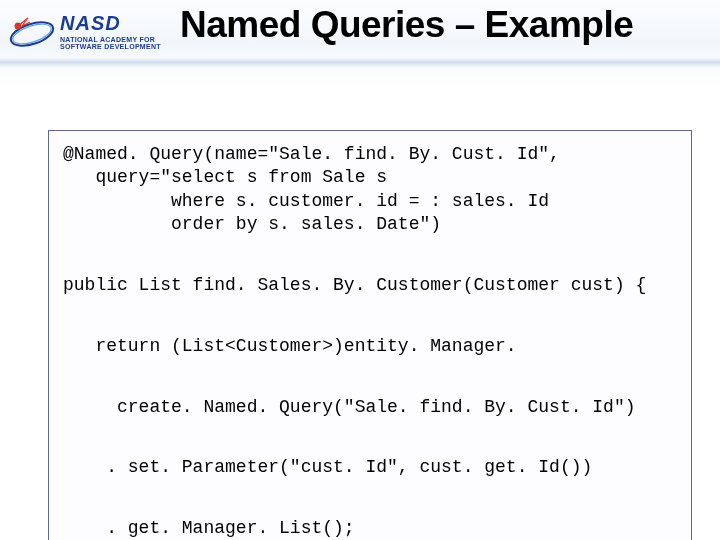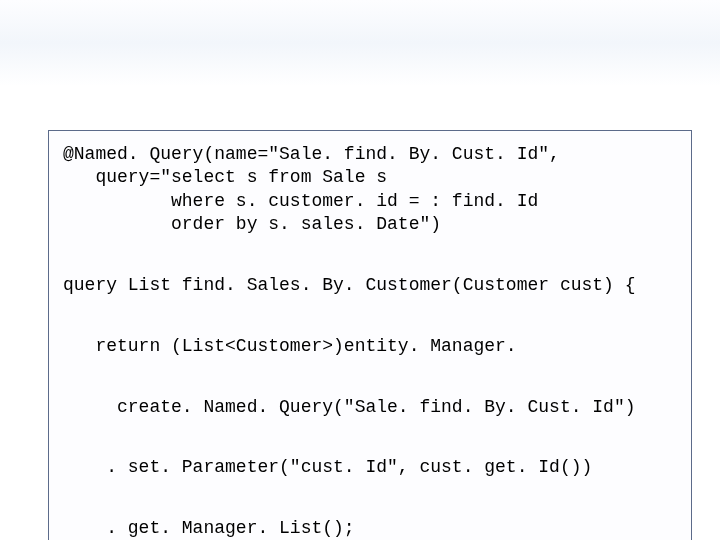"NASD" div.header { html: none -> <div> <div> <svg> <ellipse></ellipse> <ellipse></ellipse> <circle></circle> <path></path> </svg> <div>NASD</div> <div> <span>NATIONAL ACADEMY FOR</span><br> <span>SOFTWARE DEVELOPMENT</span> </div> </div> <div></div> <div>Named Queries – Example</div> </div> }
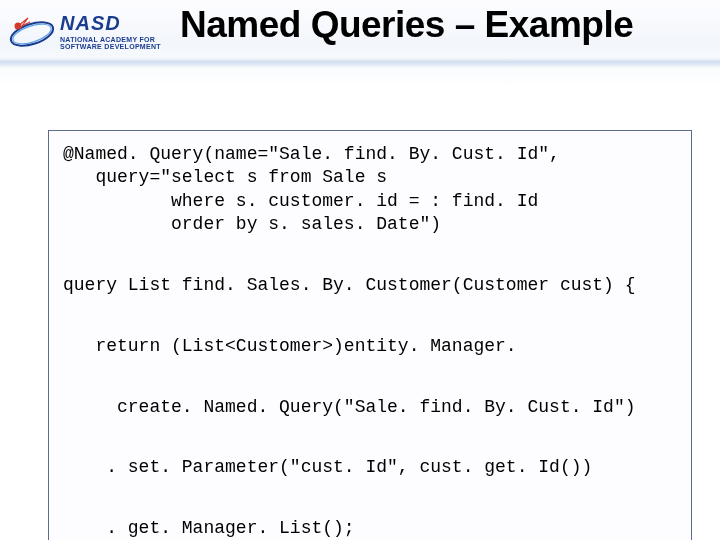"where s. customer. id =" span { text: find -> sales }
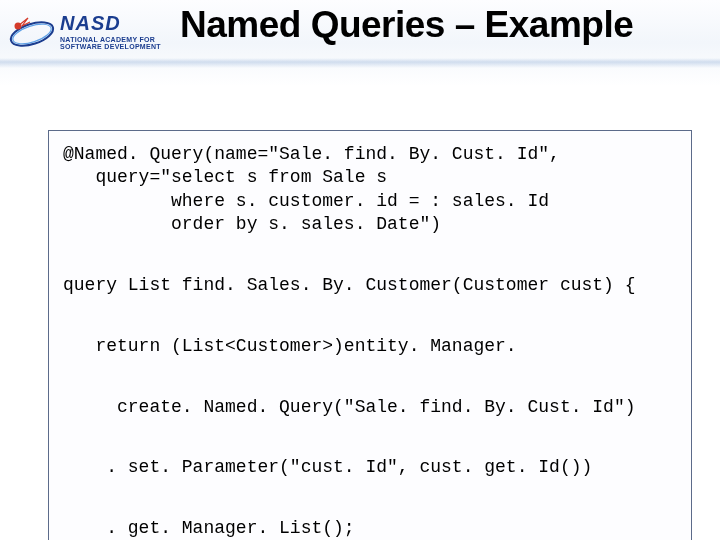"query List find. Sales. By." span { text: query -> public }
